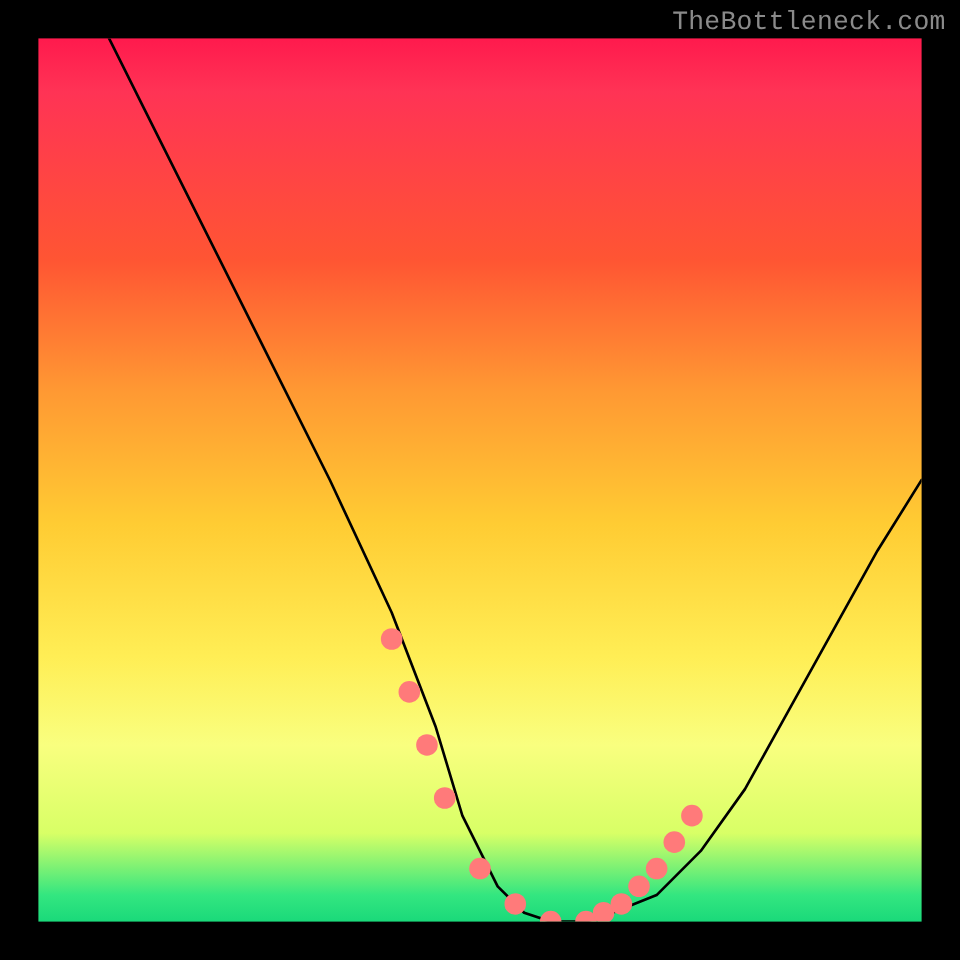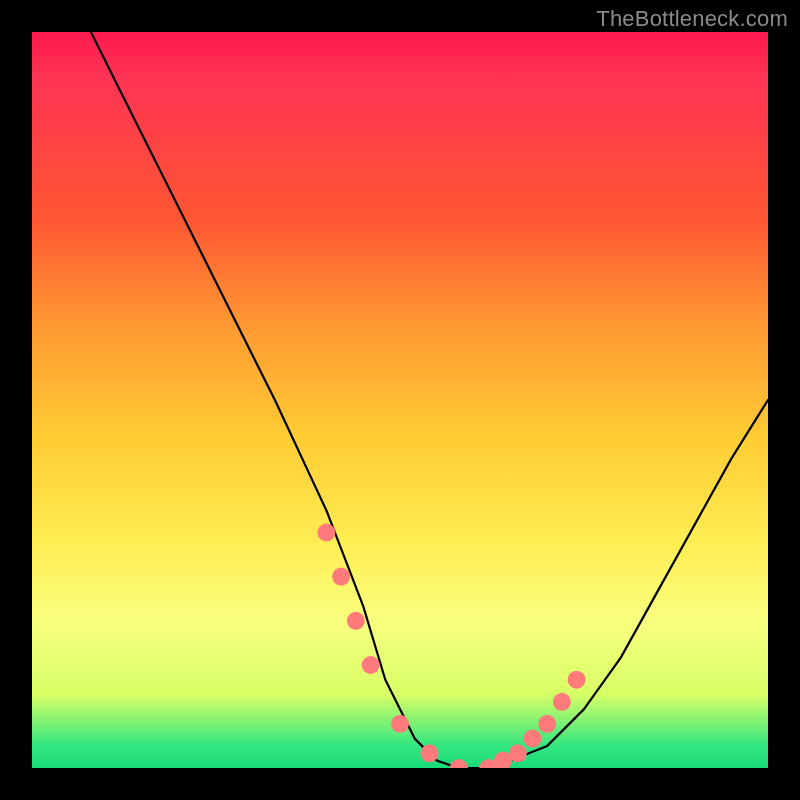"TheBottleneck.com" .watermark { font-family: Liberation Sans, sans-serif -> Liberation Mono, monospace }
